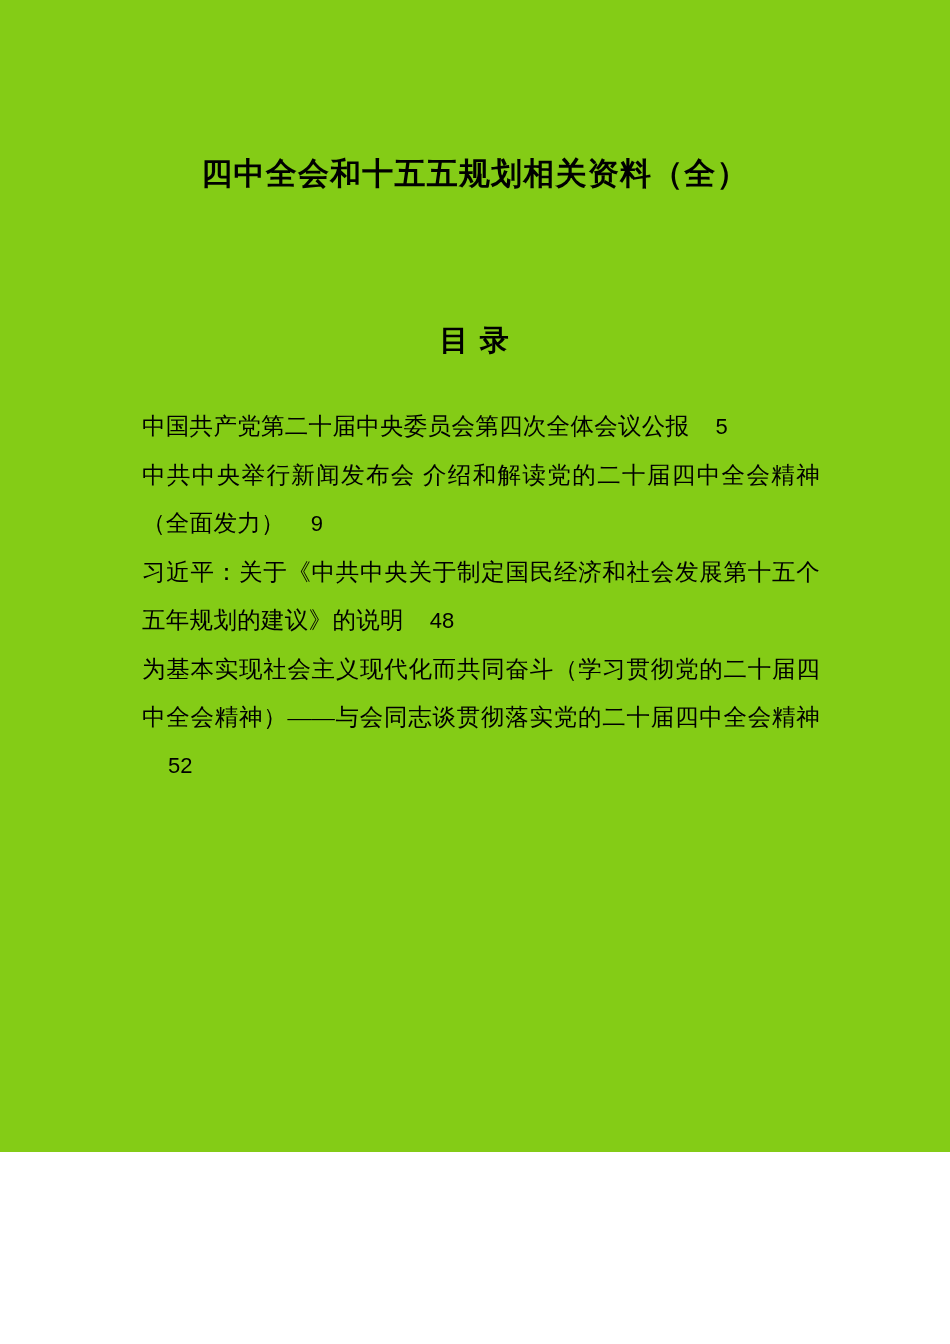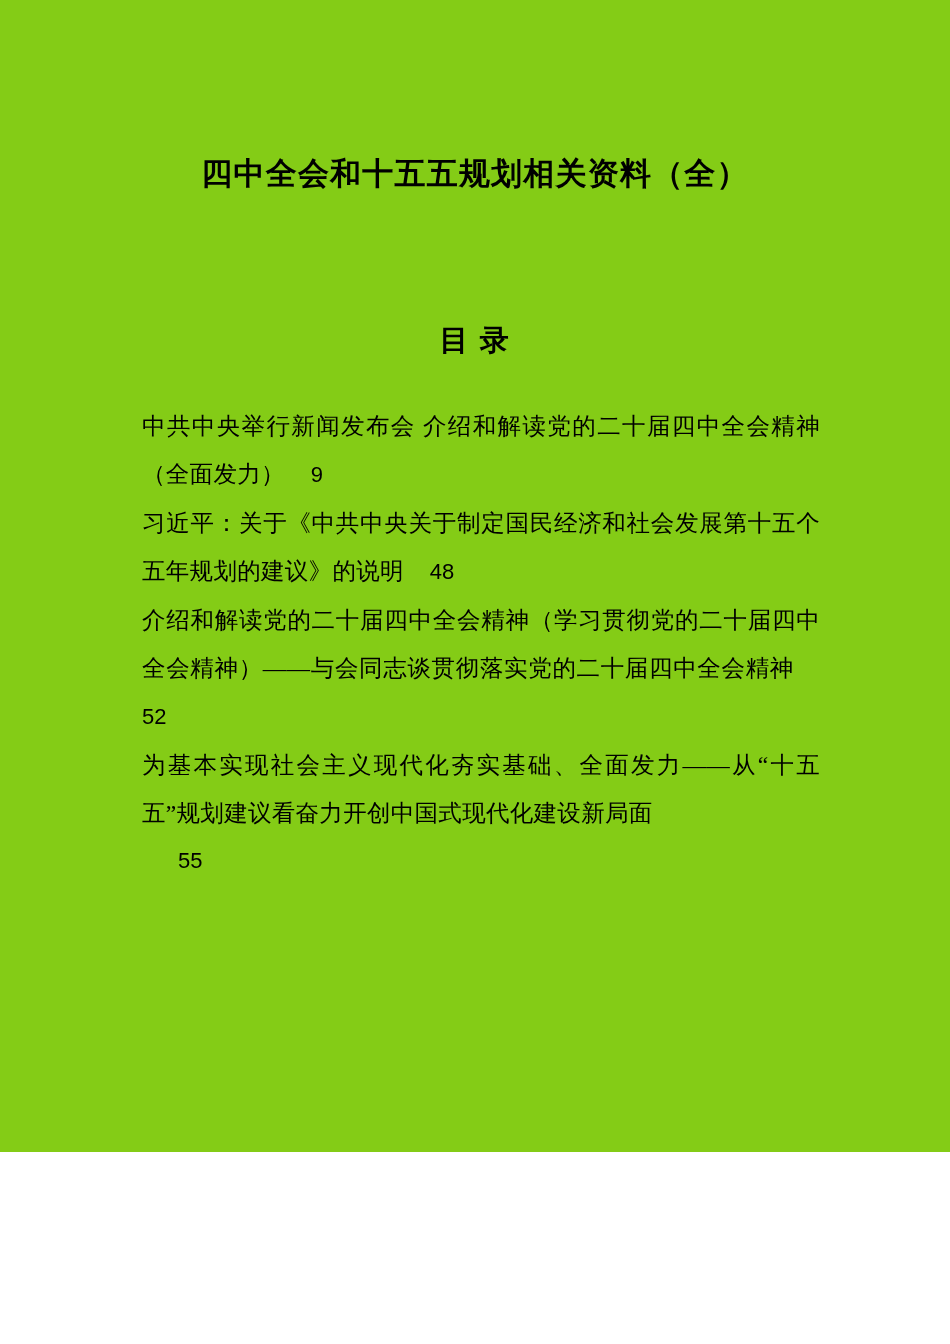"中国共产党第二十届中央委员会第四次全体会议公报 5" p.toc-entry { html: none -> <p> <span>中国共产党第二十届中央委员会第四次全体会议公报</span><span></span><span>5</span> </p> }
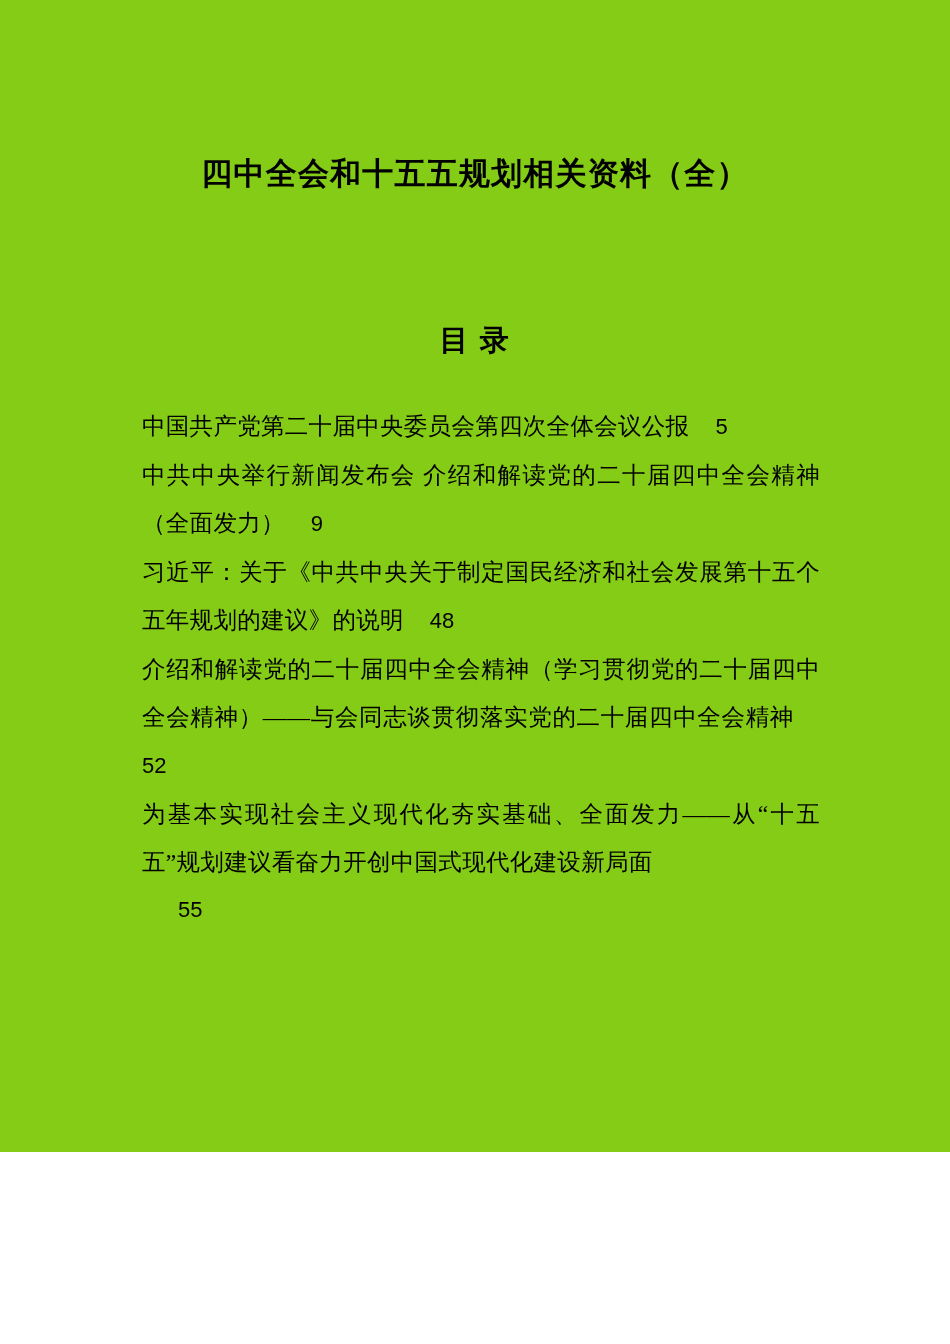"介绍和解读党的二十届四中全会精神（学习贯彻党的二十届四中全会精神）——与会同志谈" span.title-text { text: 介绍和解读党的二十届四中全会精神 -> 为基本实现社会主义现代化而共同奋斗 }
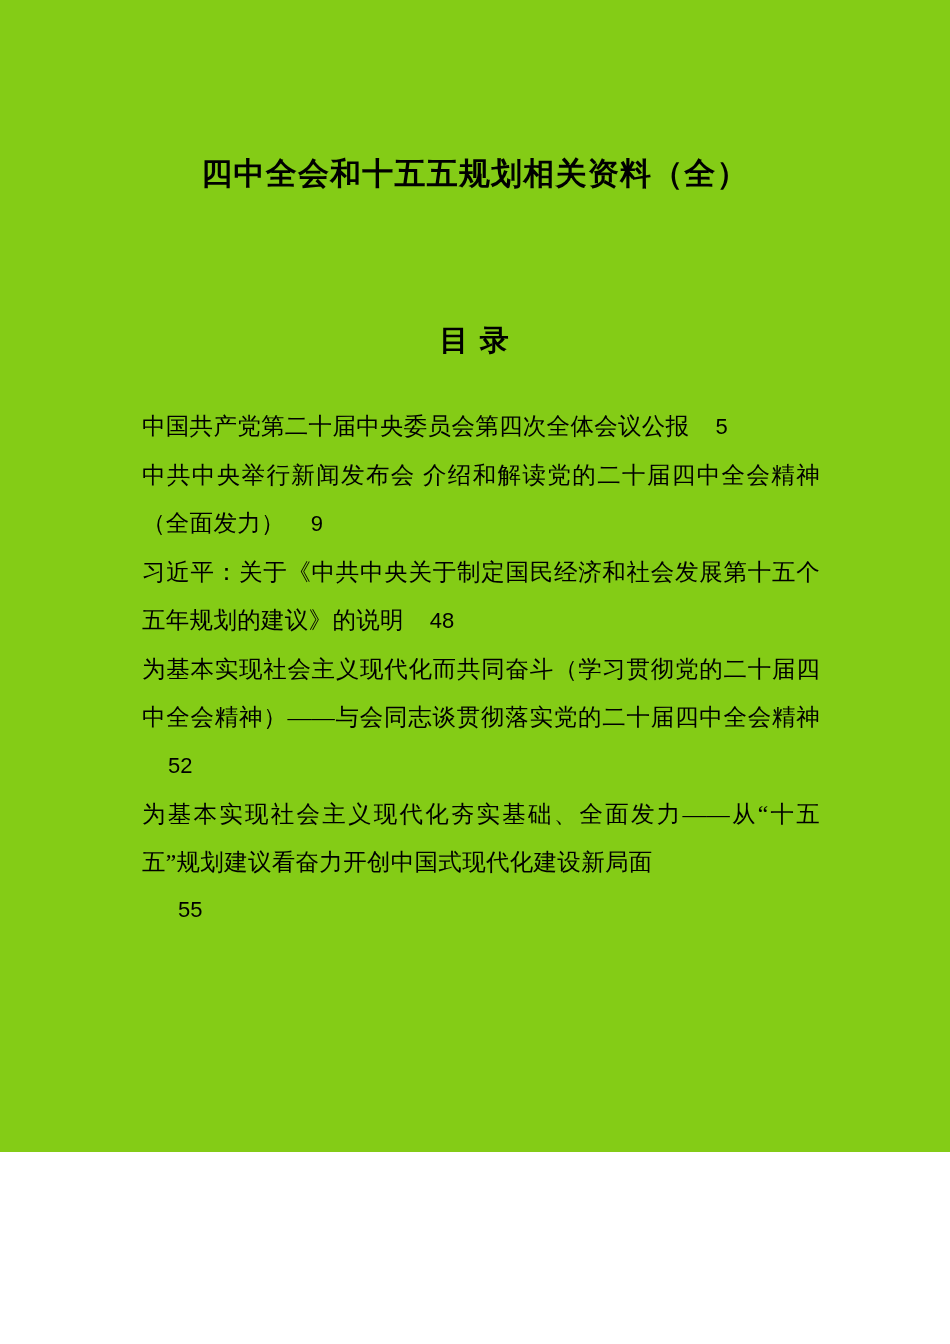"为基本实现社会主义现代化夯实基础、全面发力——从“十五五”规划建议看奋力开创中国" p.toc-entry { html: <p> <span>为基本实现社会主义现代化夯实基础、全面发力——从“十五五”规划建议看奋力开创中国式现代化建设新局面</span><span>55</span> </p> -> none }
